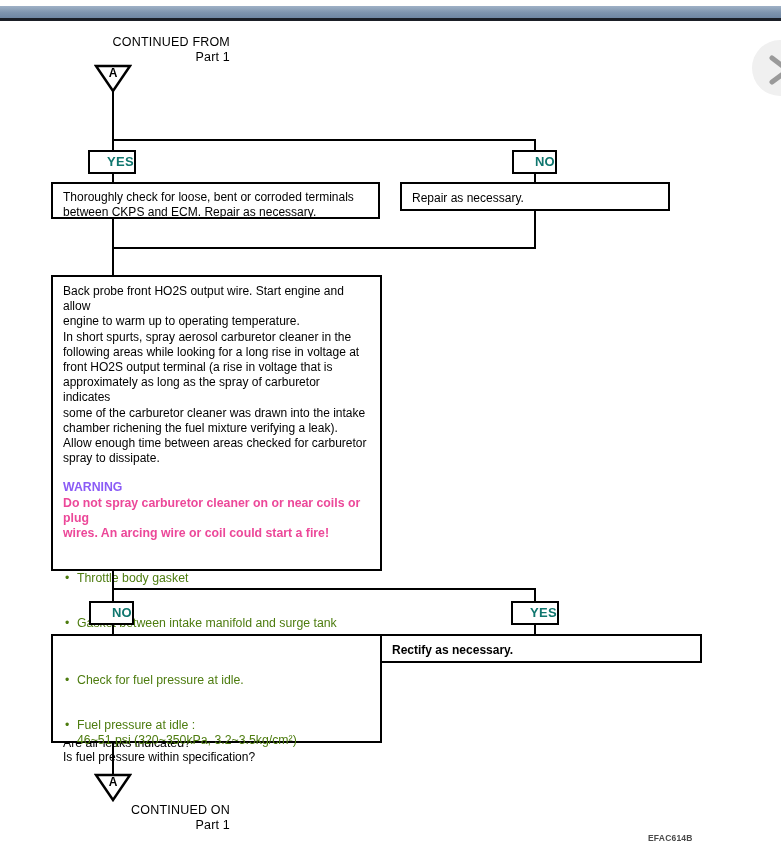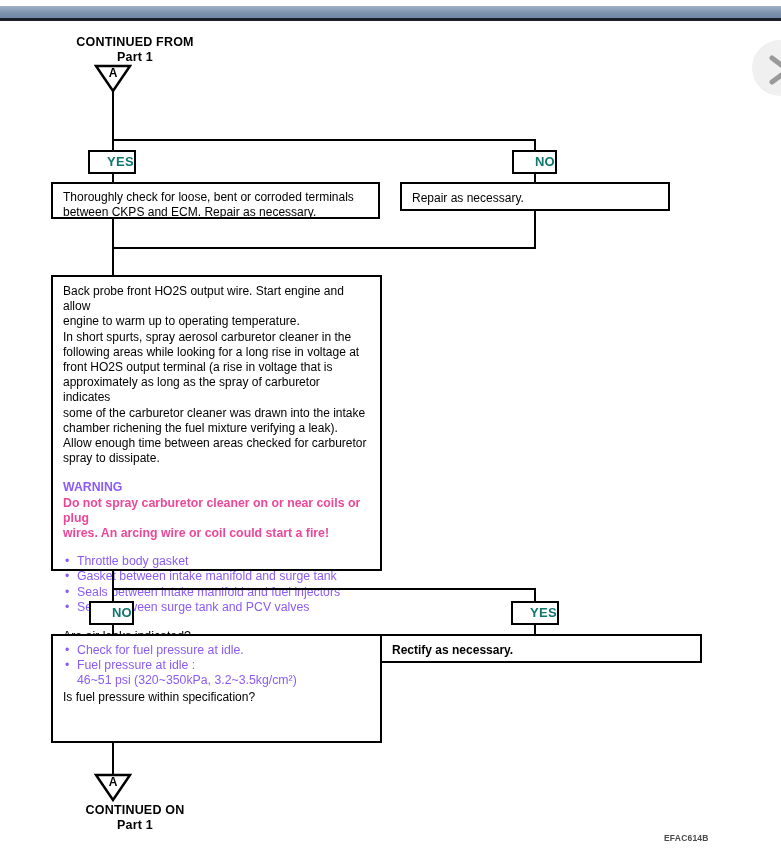"CONTINUED FROM" .hdr { font-weight: bold -> normal; text-align: center -> right }
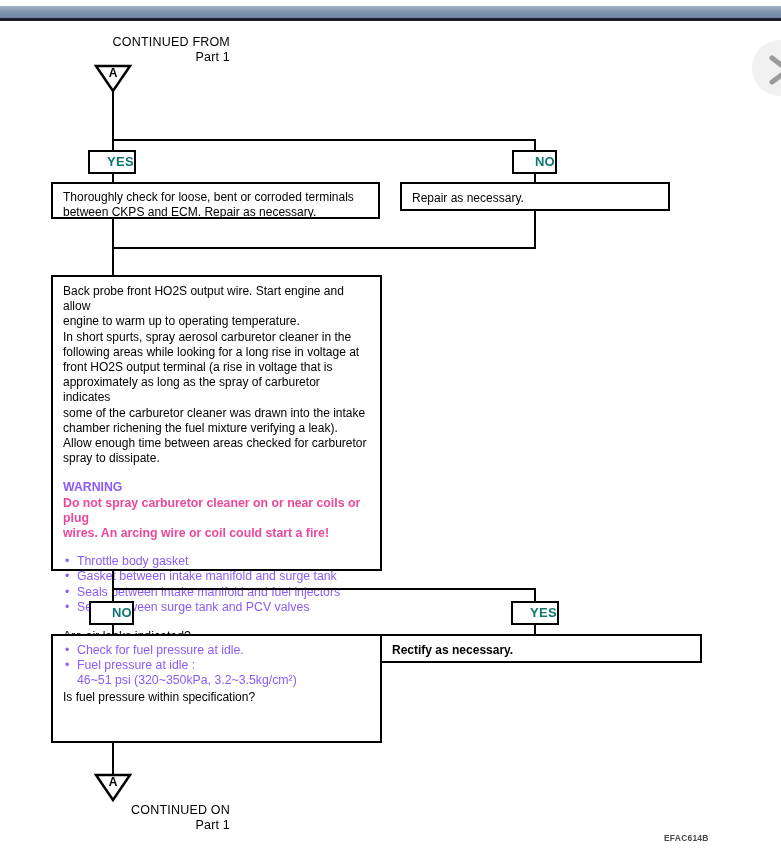"Throttle body gasket" ul.blist li { color: #8b5cf6 -> #4d7c0f; margin-top: none -> 30px }
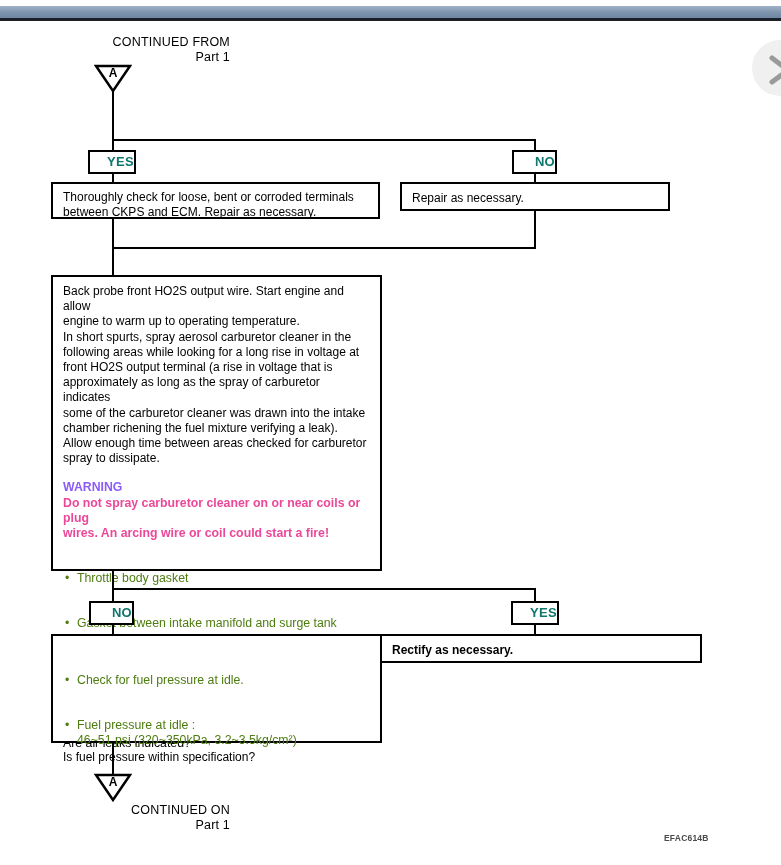"EFAC614B" div.figcode { left: 664px -> 648px }
